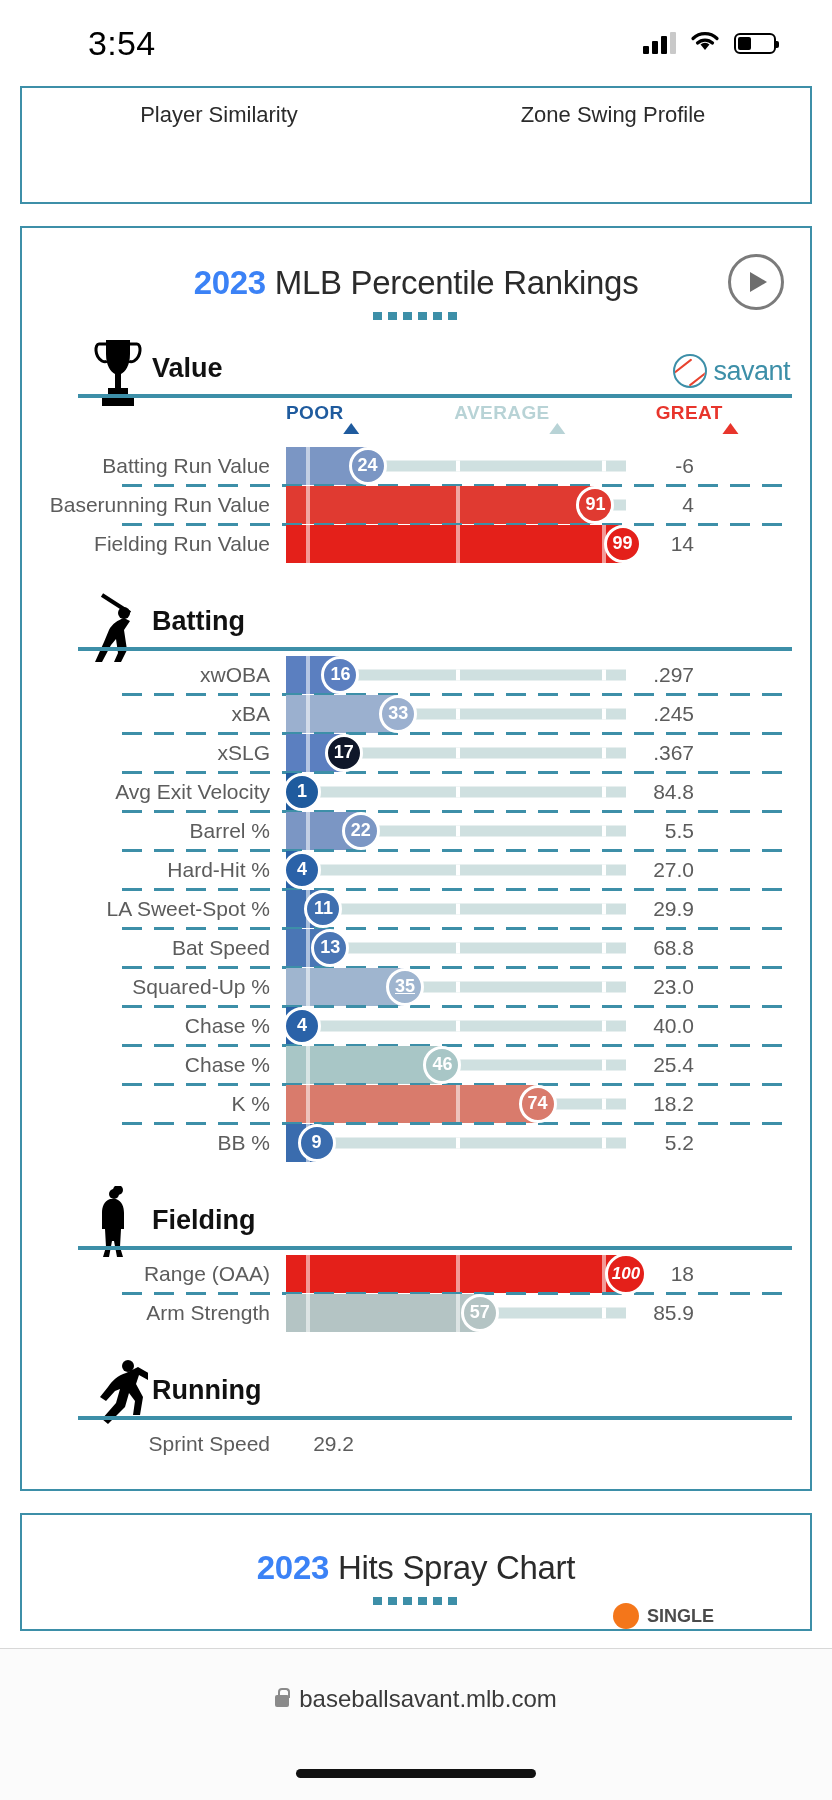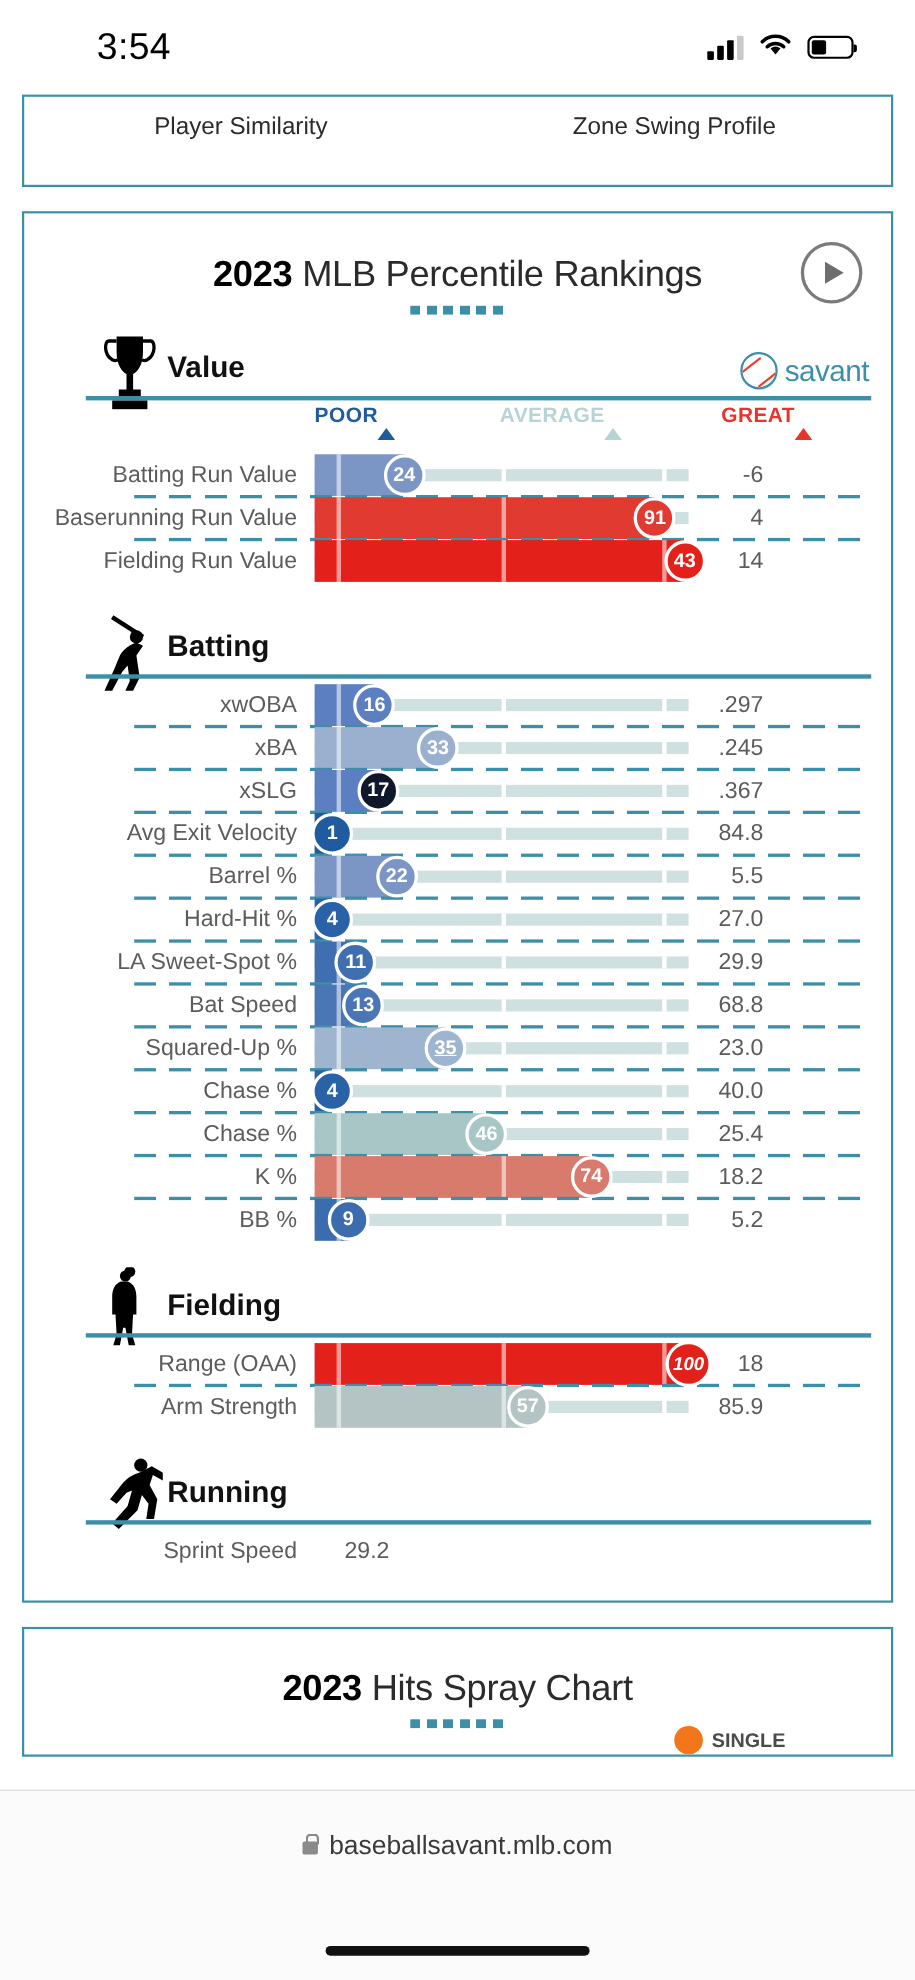"Player Similarity" div.card { height: 84px -> 118px }
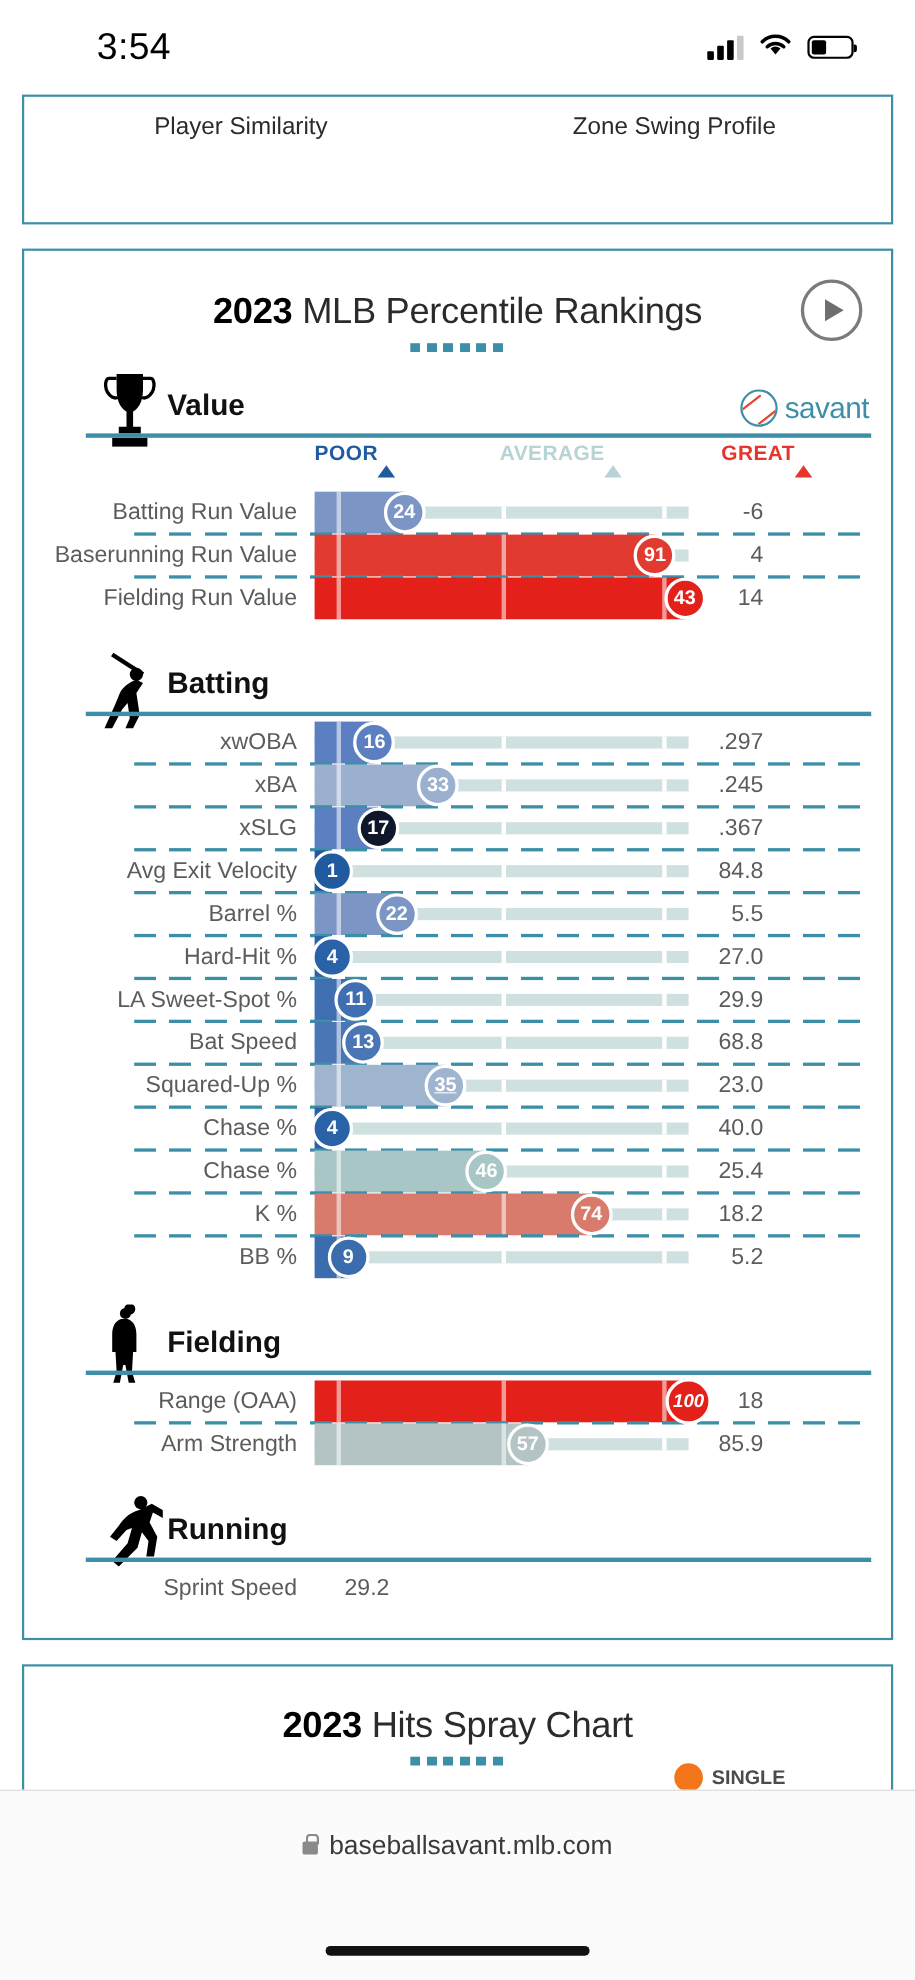"2023" .card-title b { color: #000000 -> #3b82f6 }
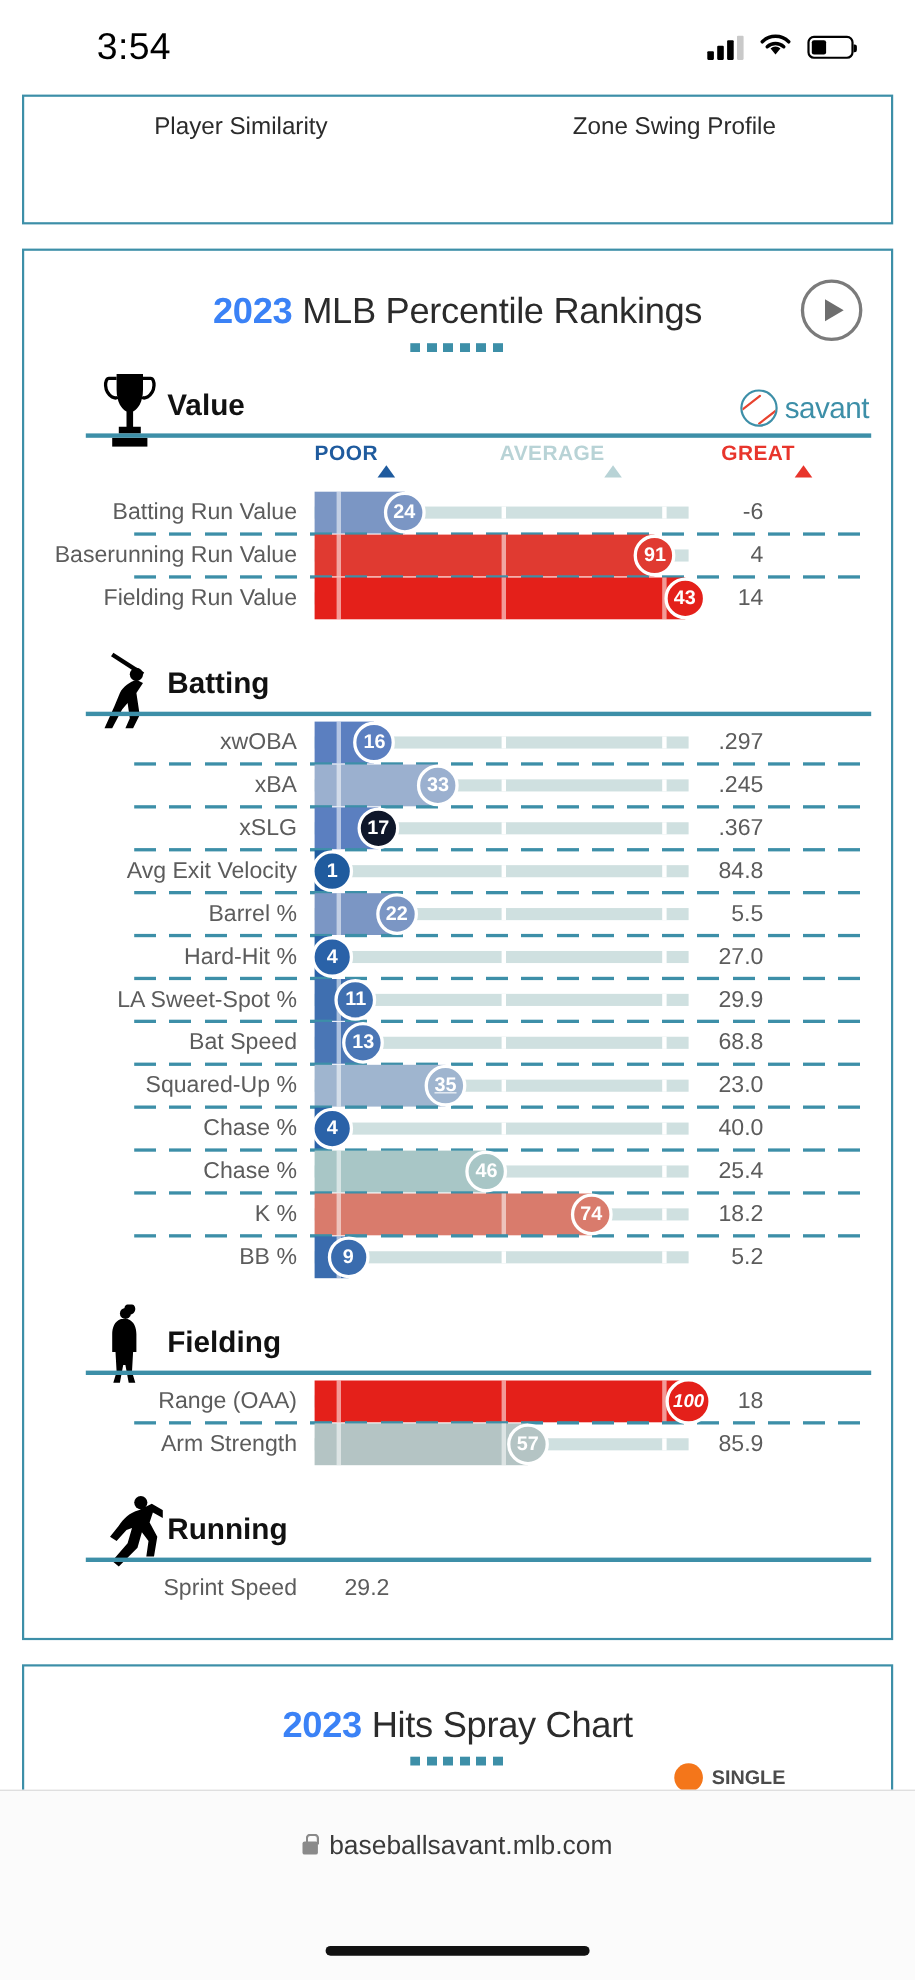"43" div.bubble { text: 43 -> 99 }
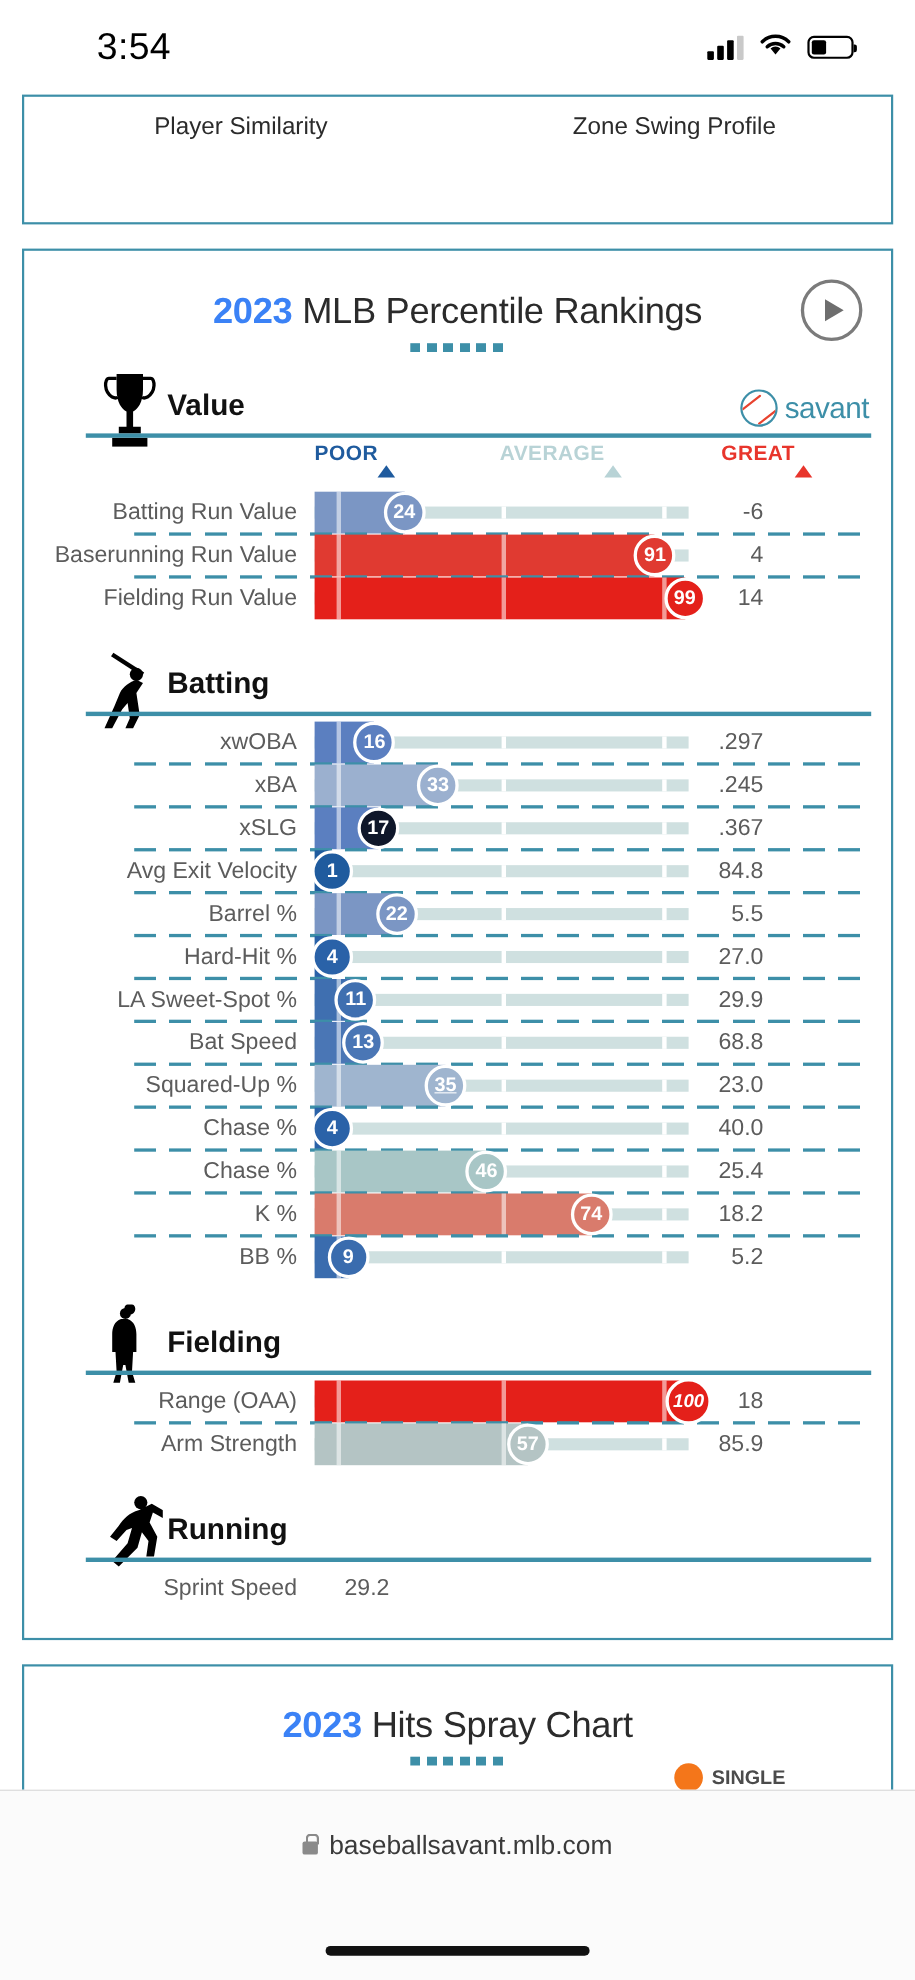"baseballsavant.mlb.com" .browserbar { height: 173px -> 152px }
